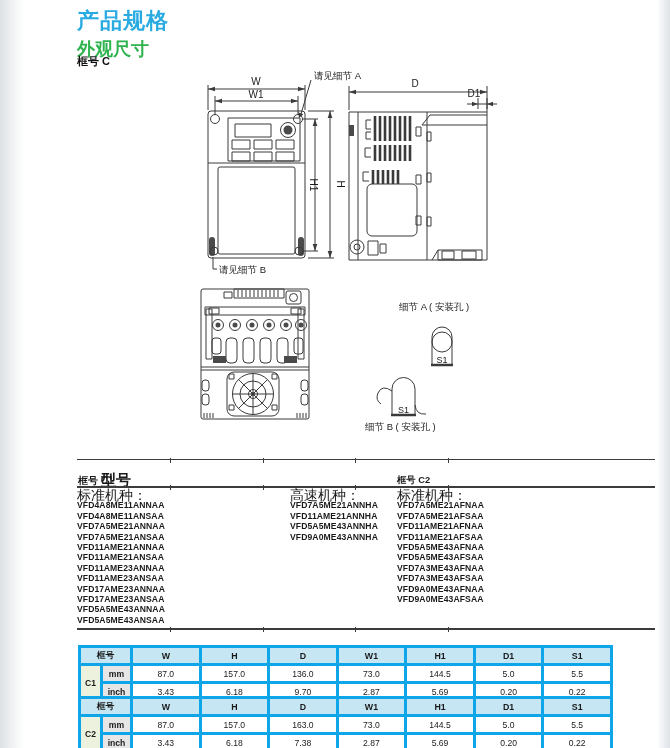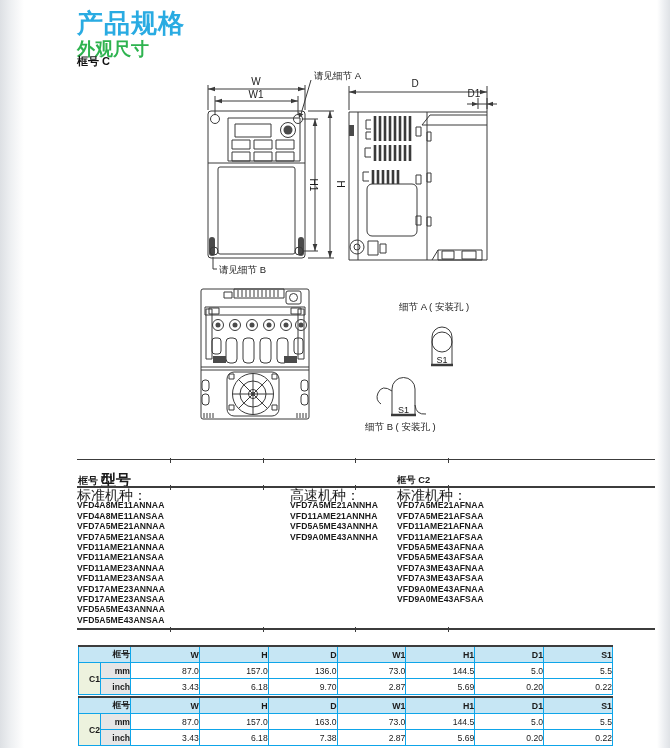"产品规格" .title { font-size: 26px -> 22px }
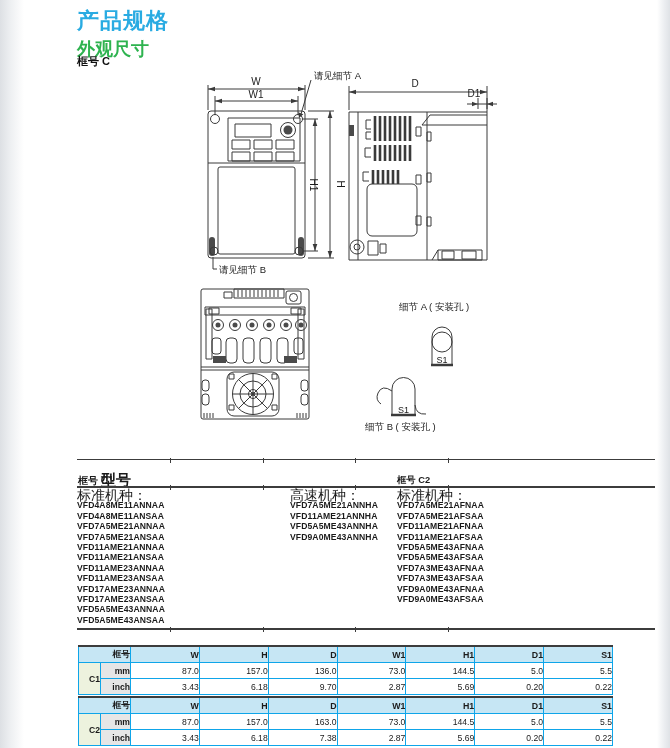"框号" .dim-table td,.dim-table th { border: 1px solid #0ea5e9 -> 3px solid #0ea5e9; text-align: right -> center }
